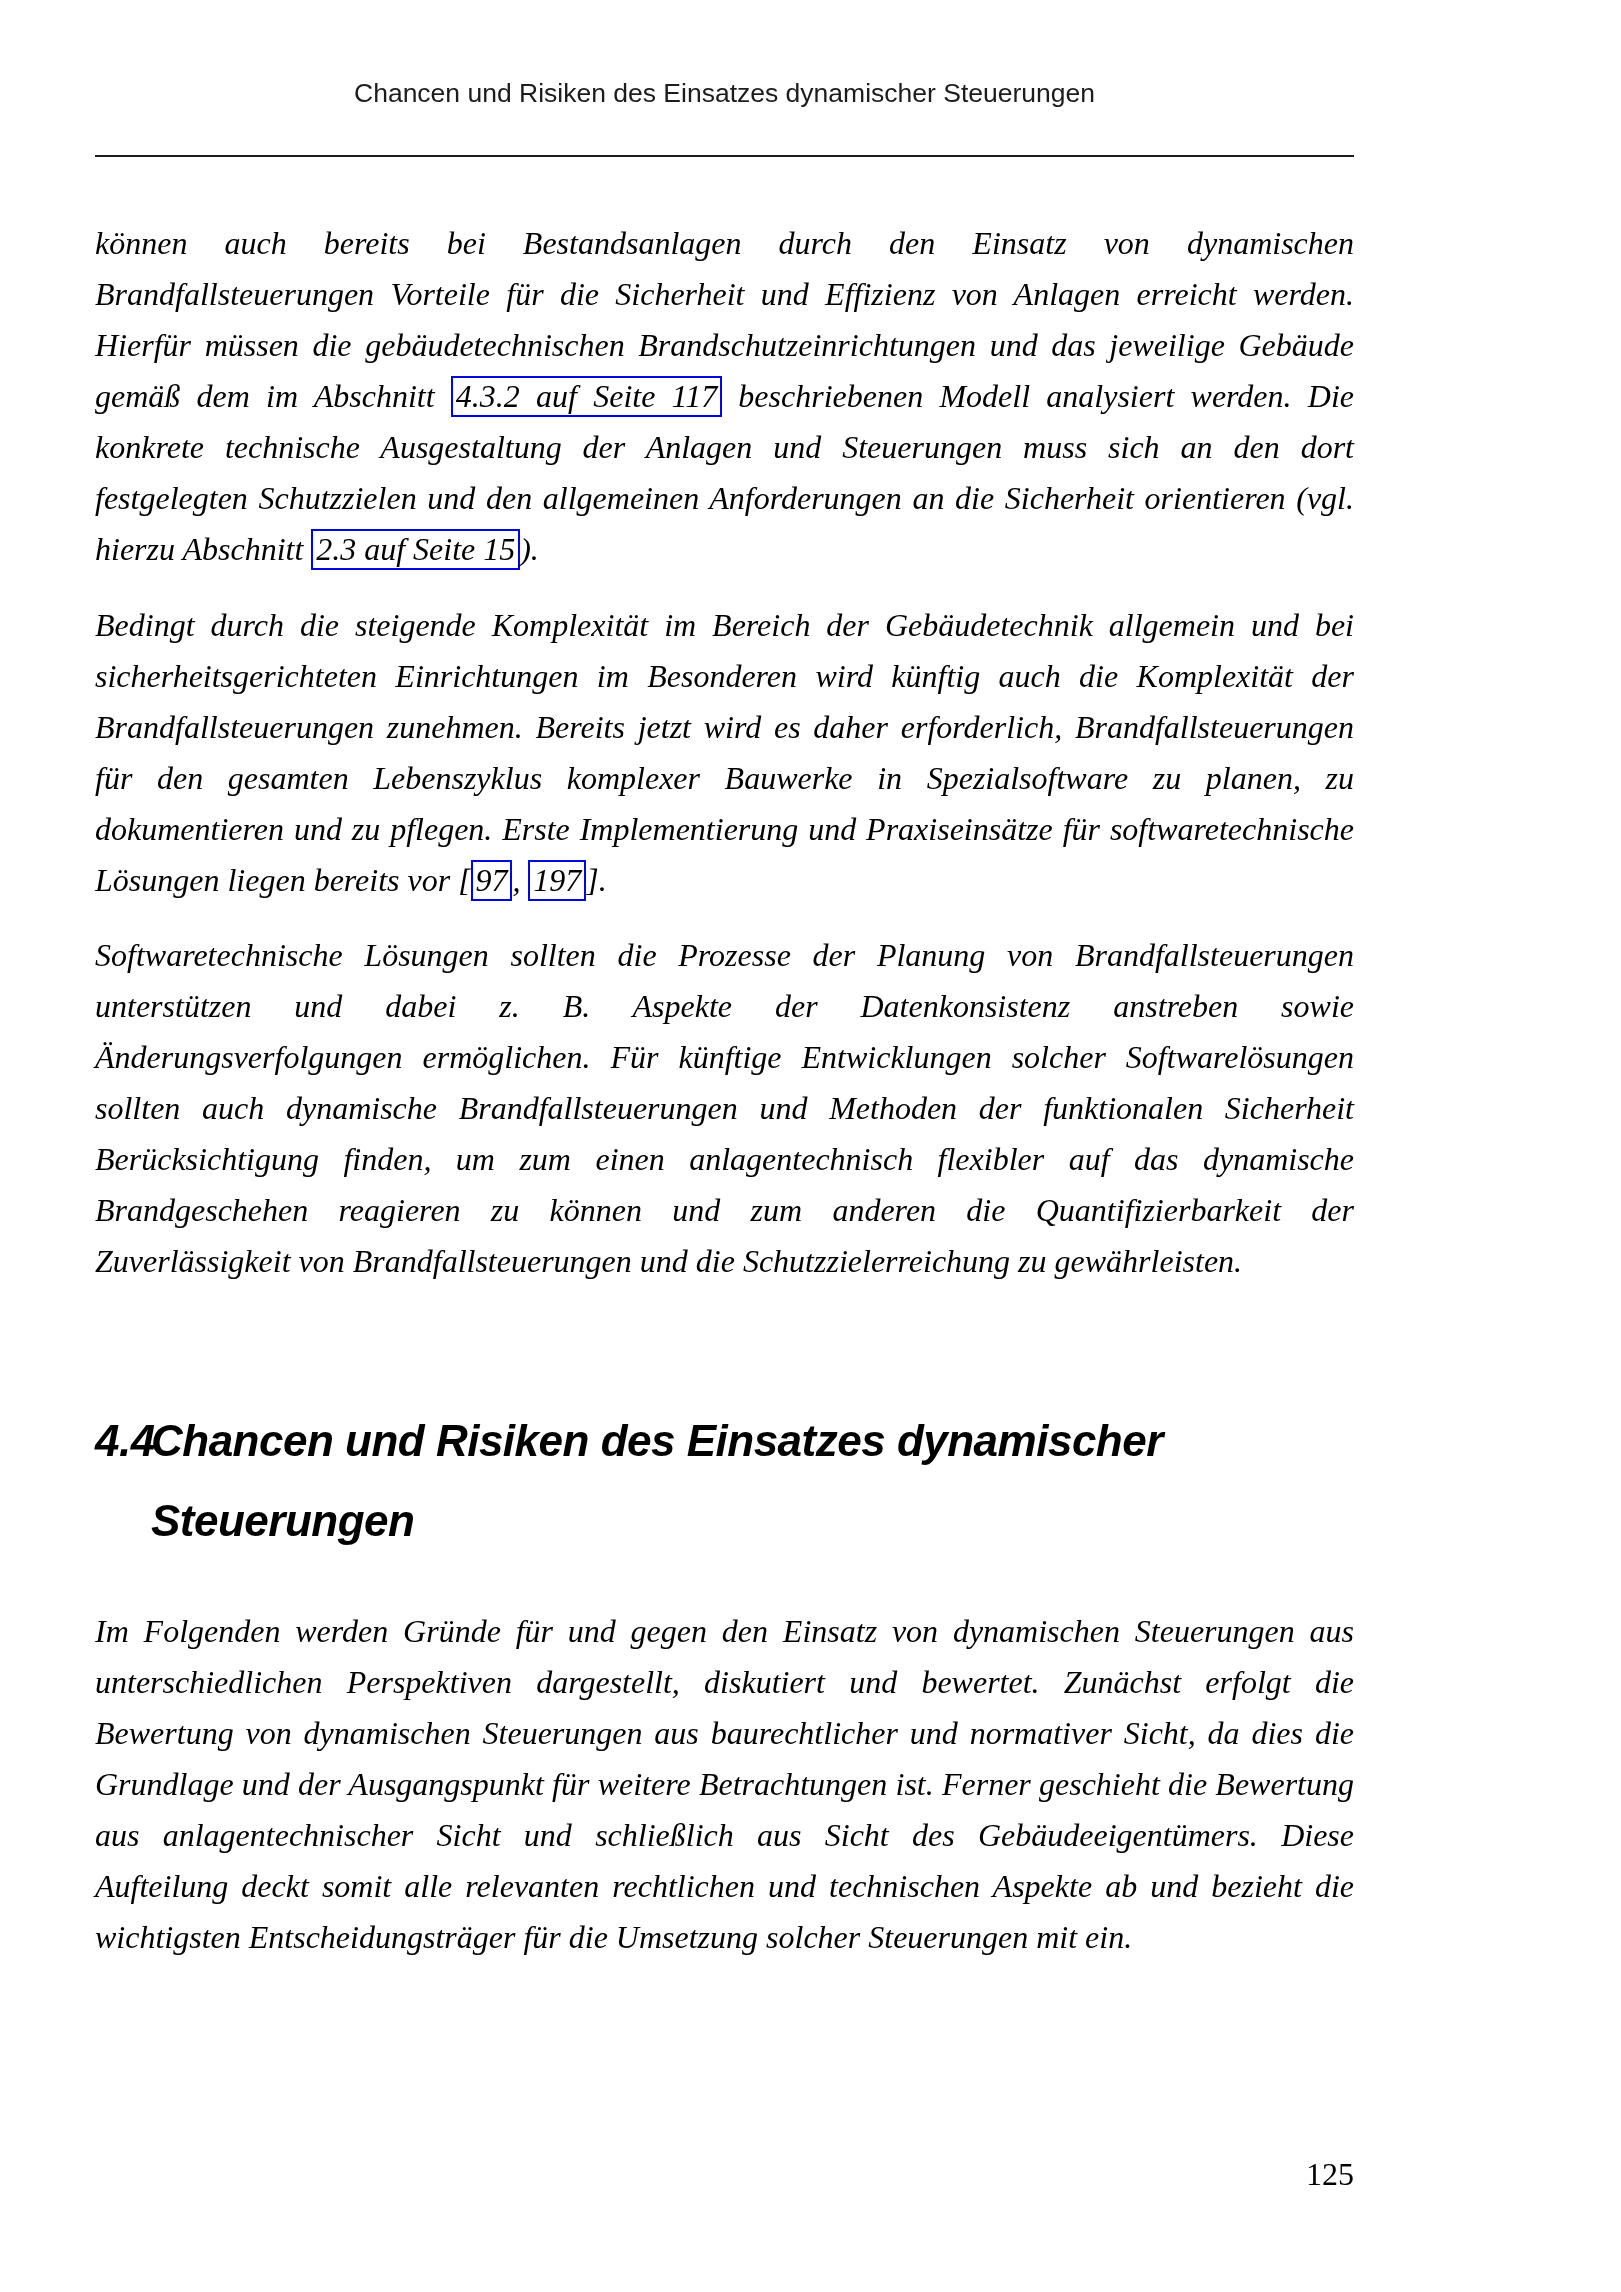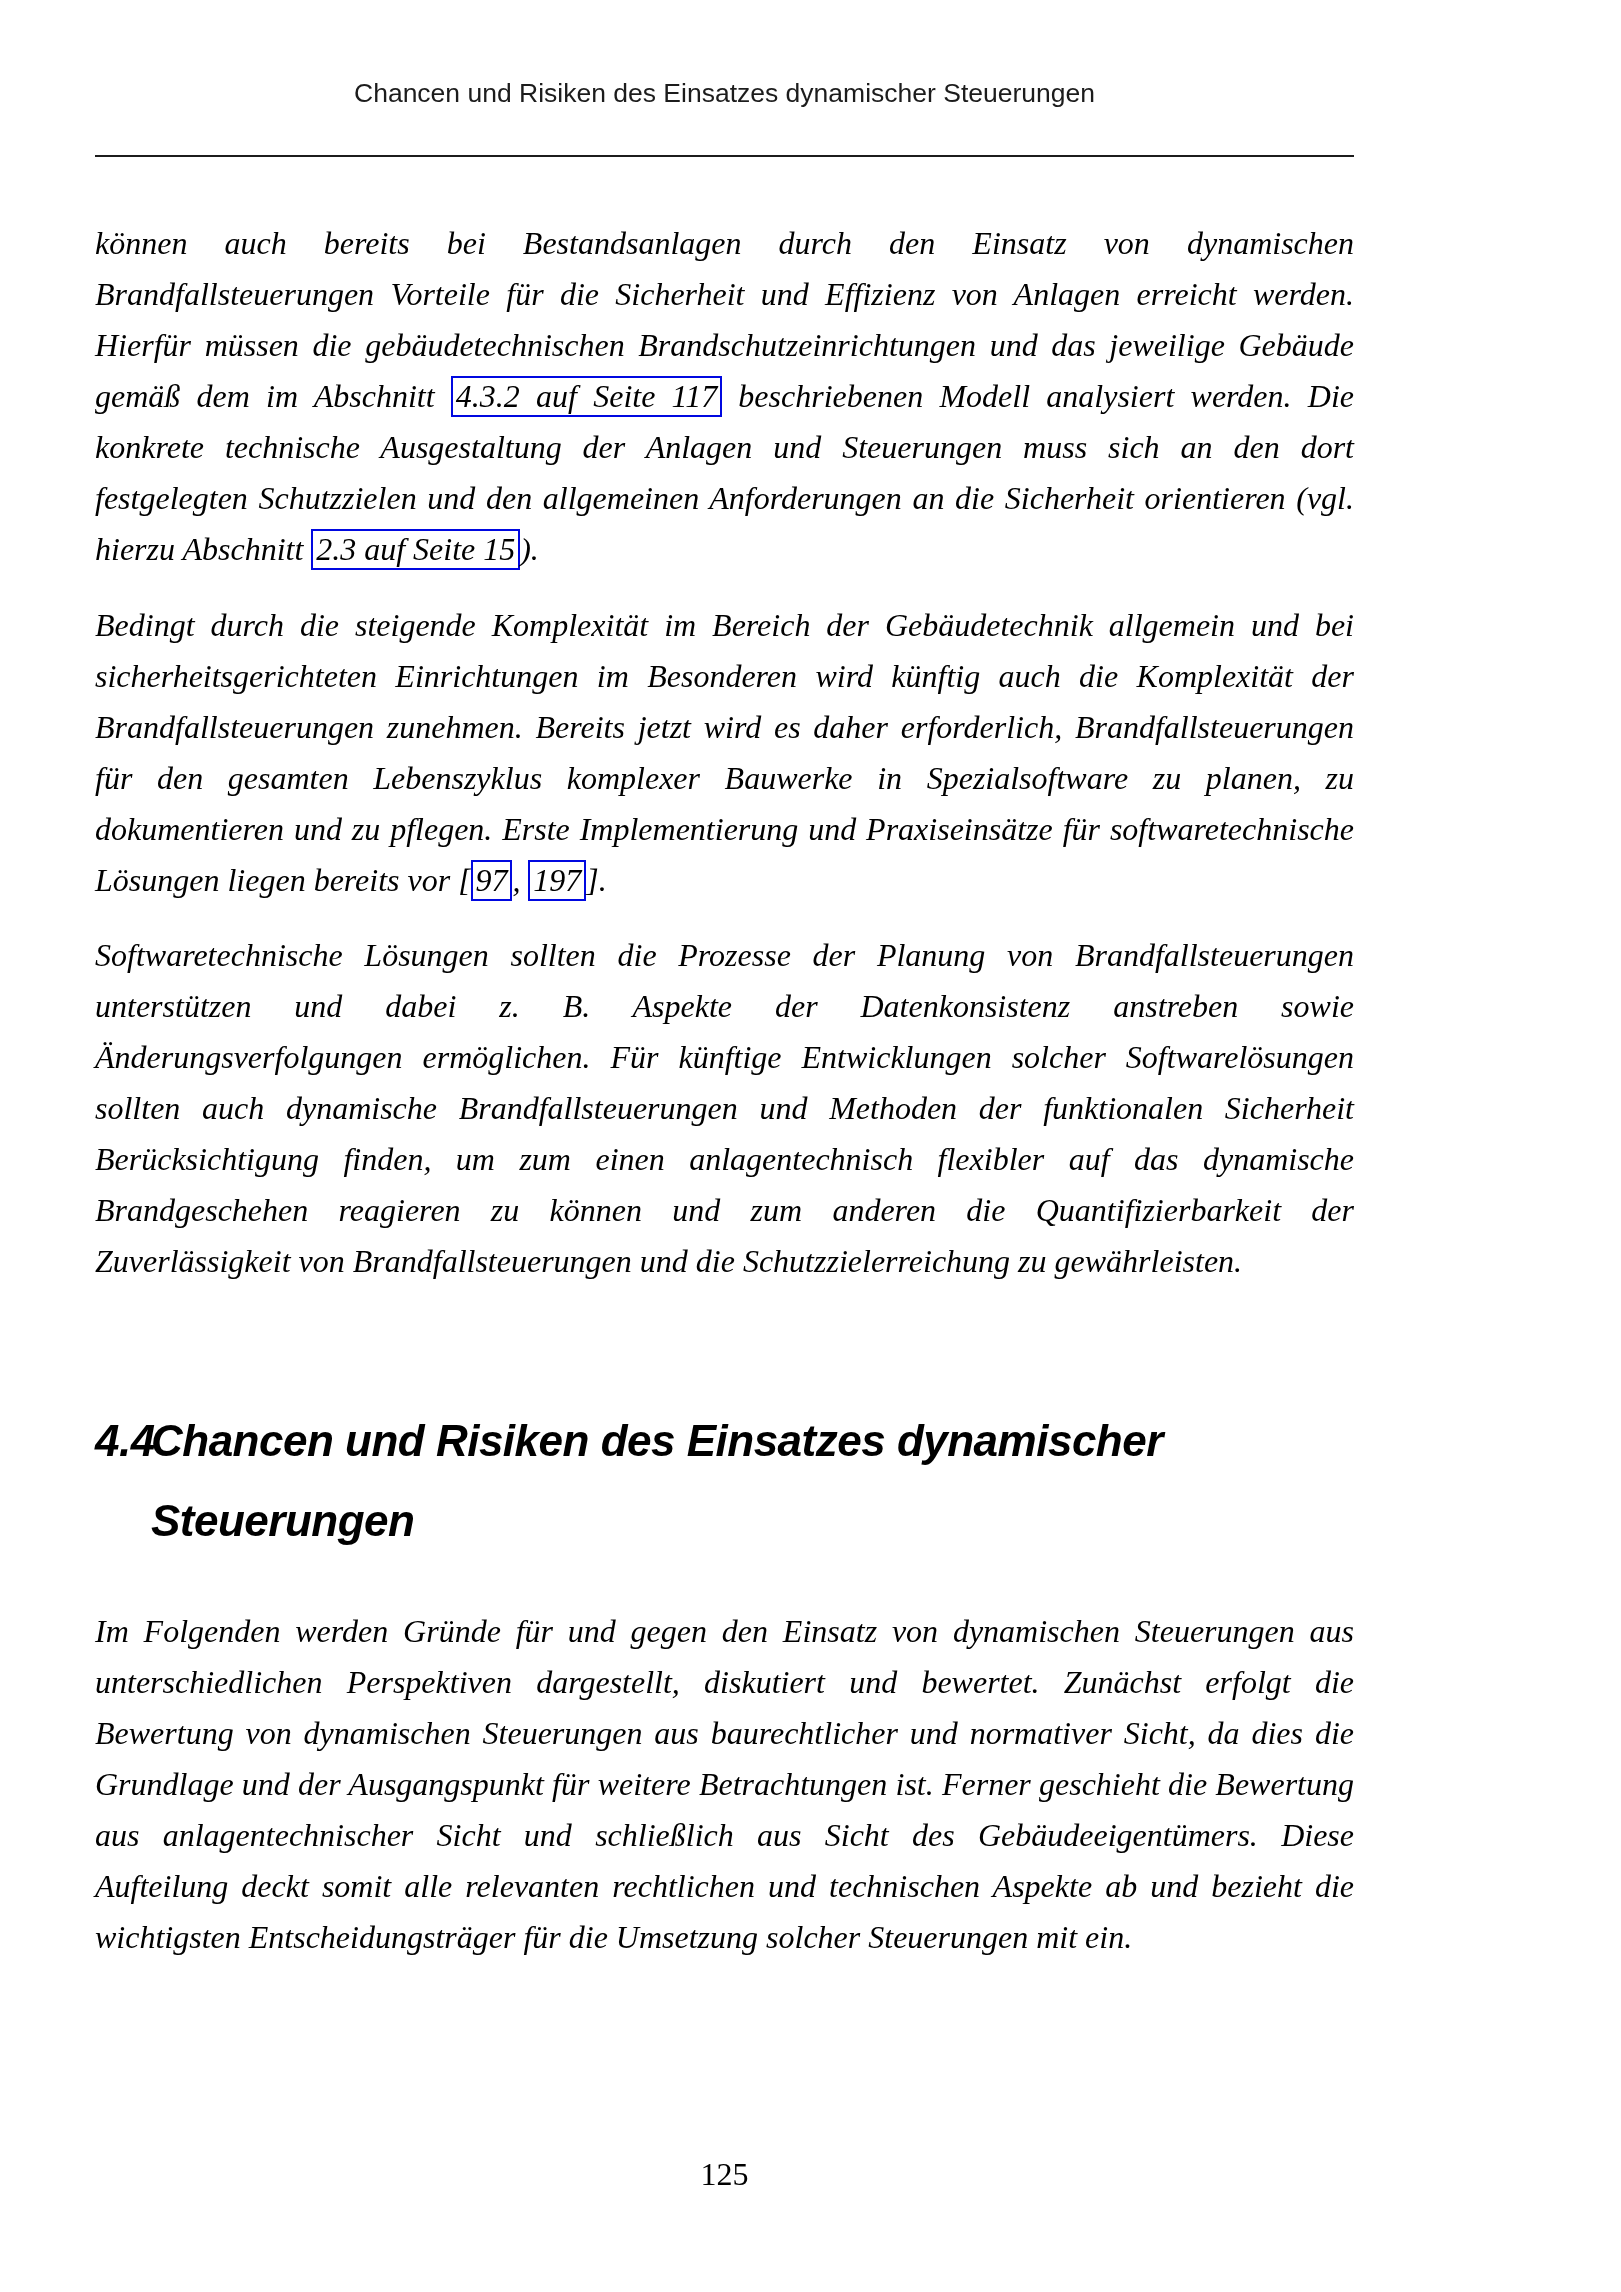"125" .pageno { text-align: center -> right }
